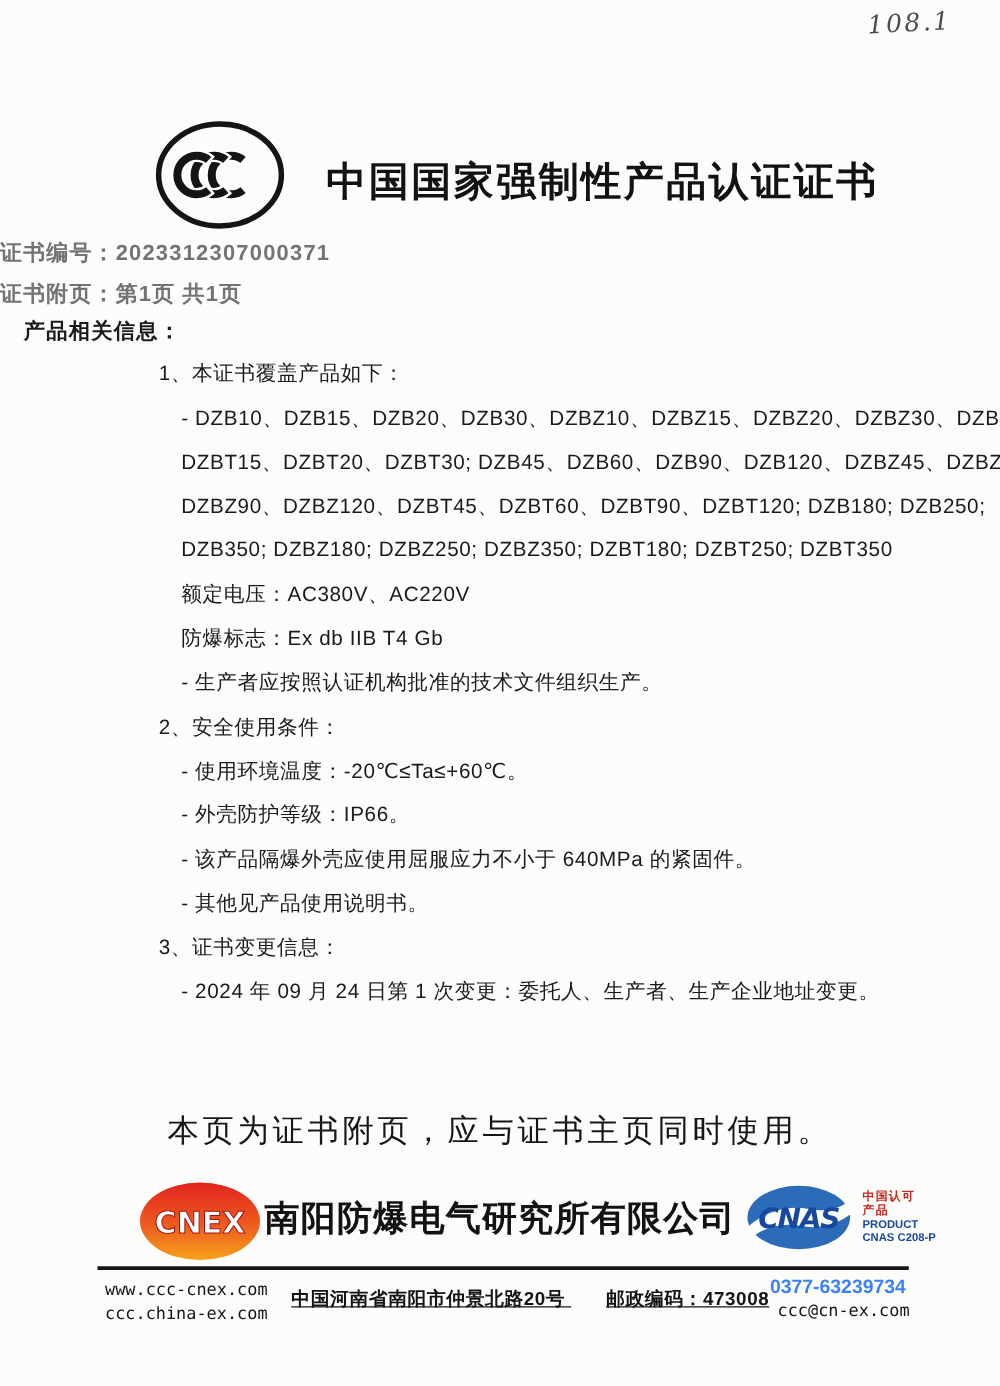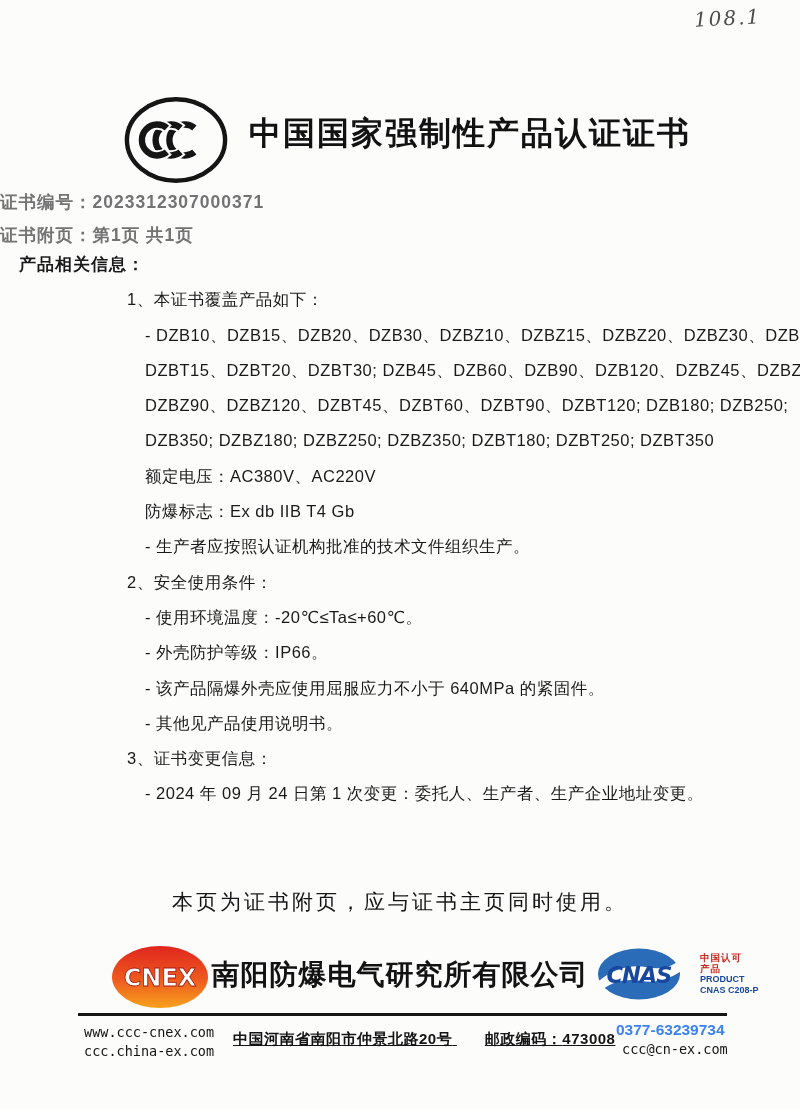"中国国家强制性产品认证证书" .title { margin: 0 -> 12px }
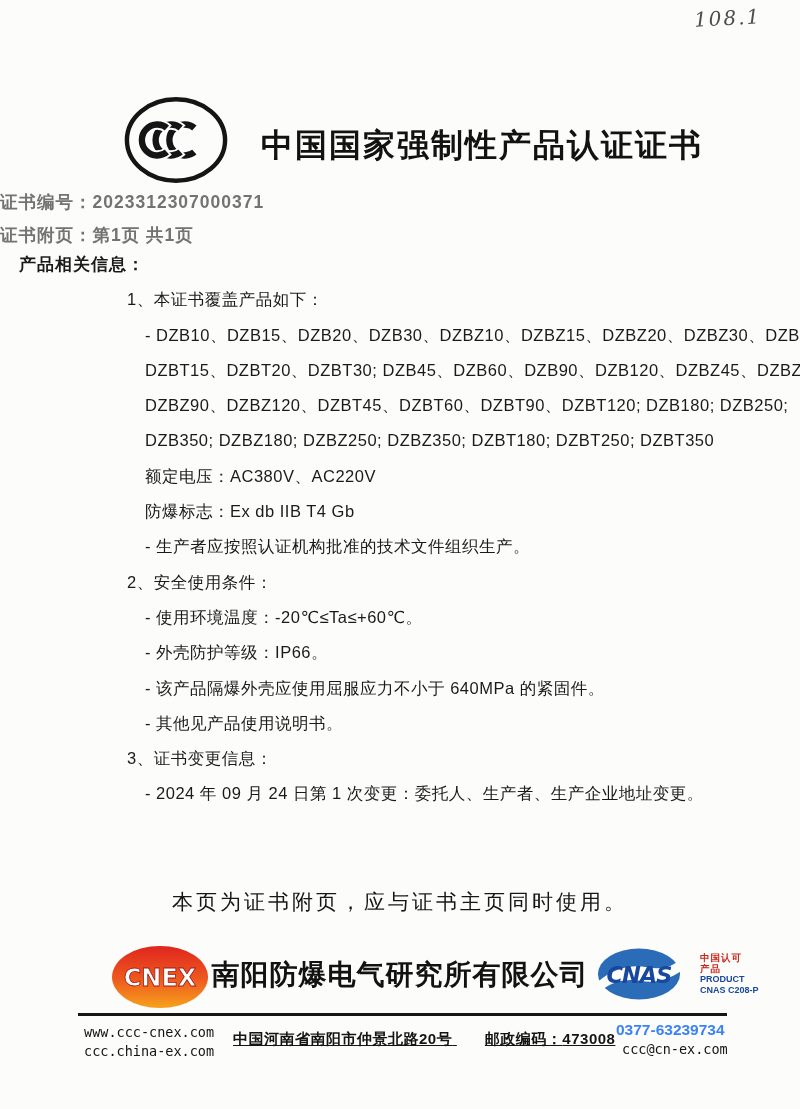"本页为证书附页，应与证书主页同时使用。" .note { font-size: 21px -> 25px }
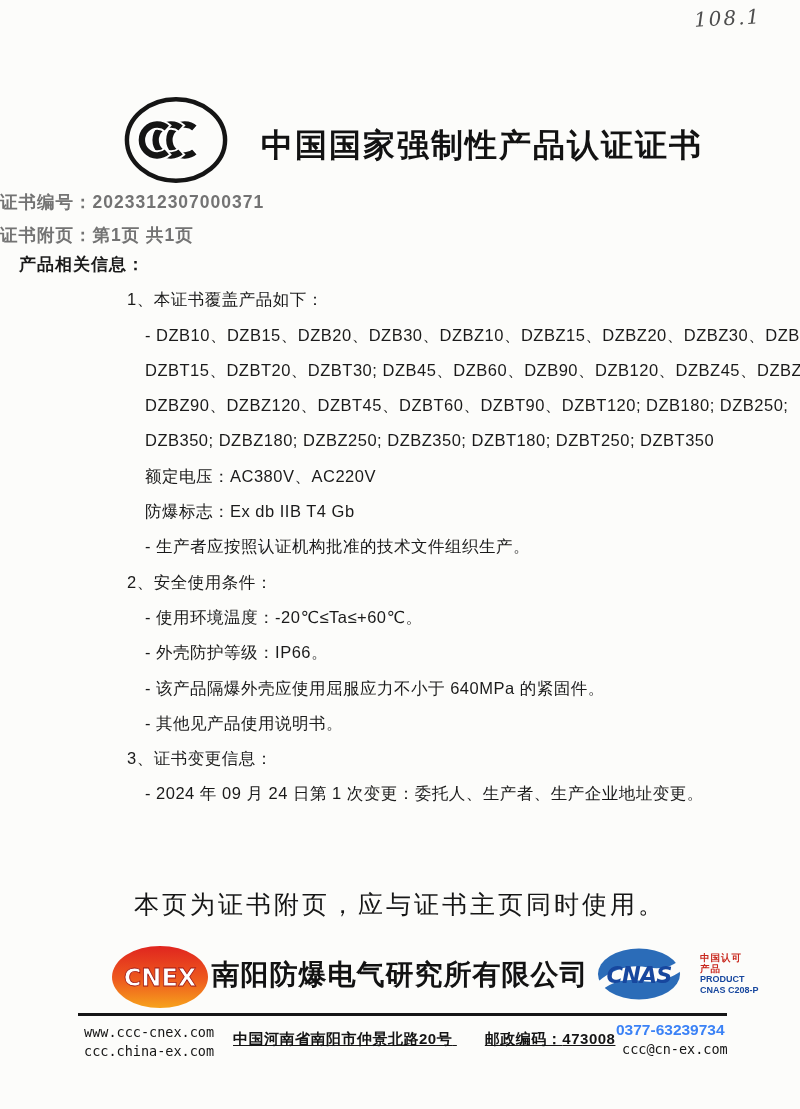"中国认可" .cnas-text { margin-left: 18px -> 8px }
